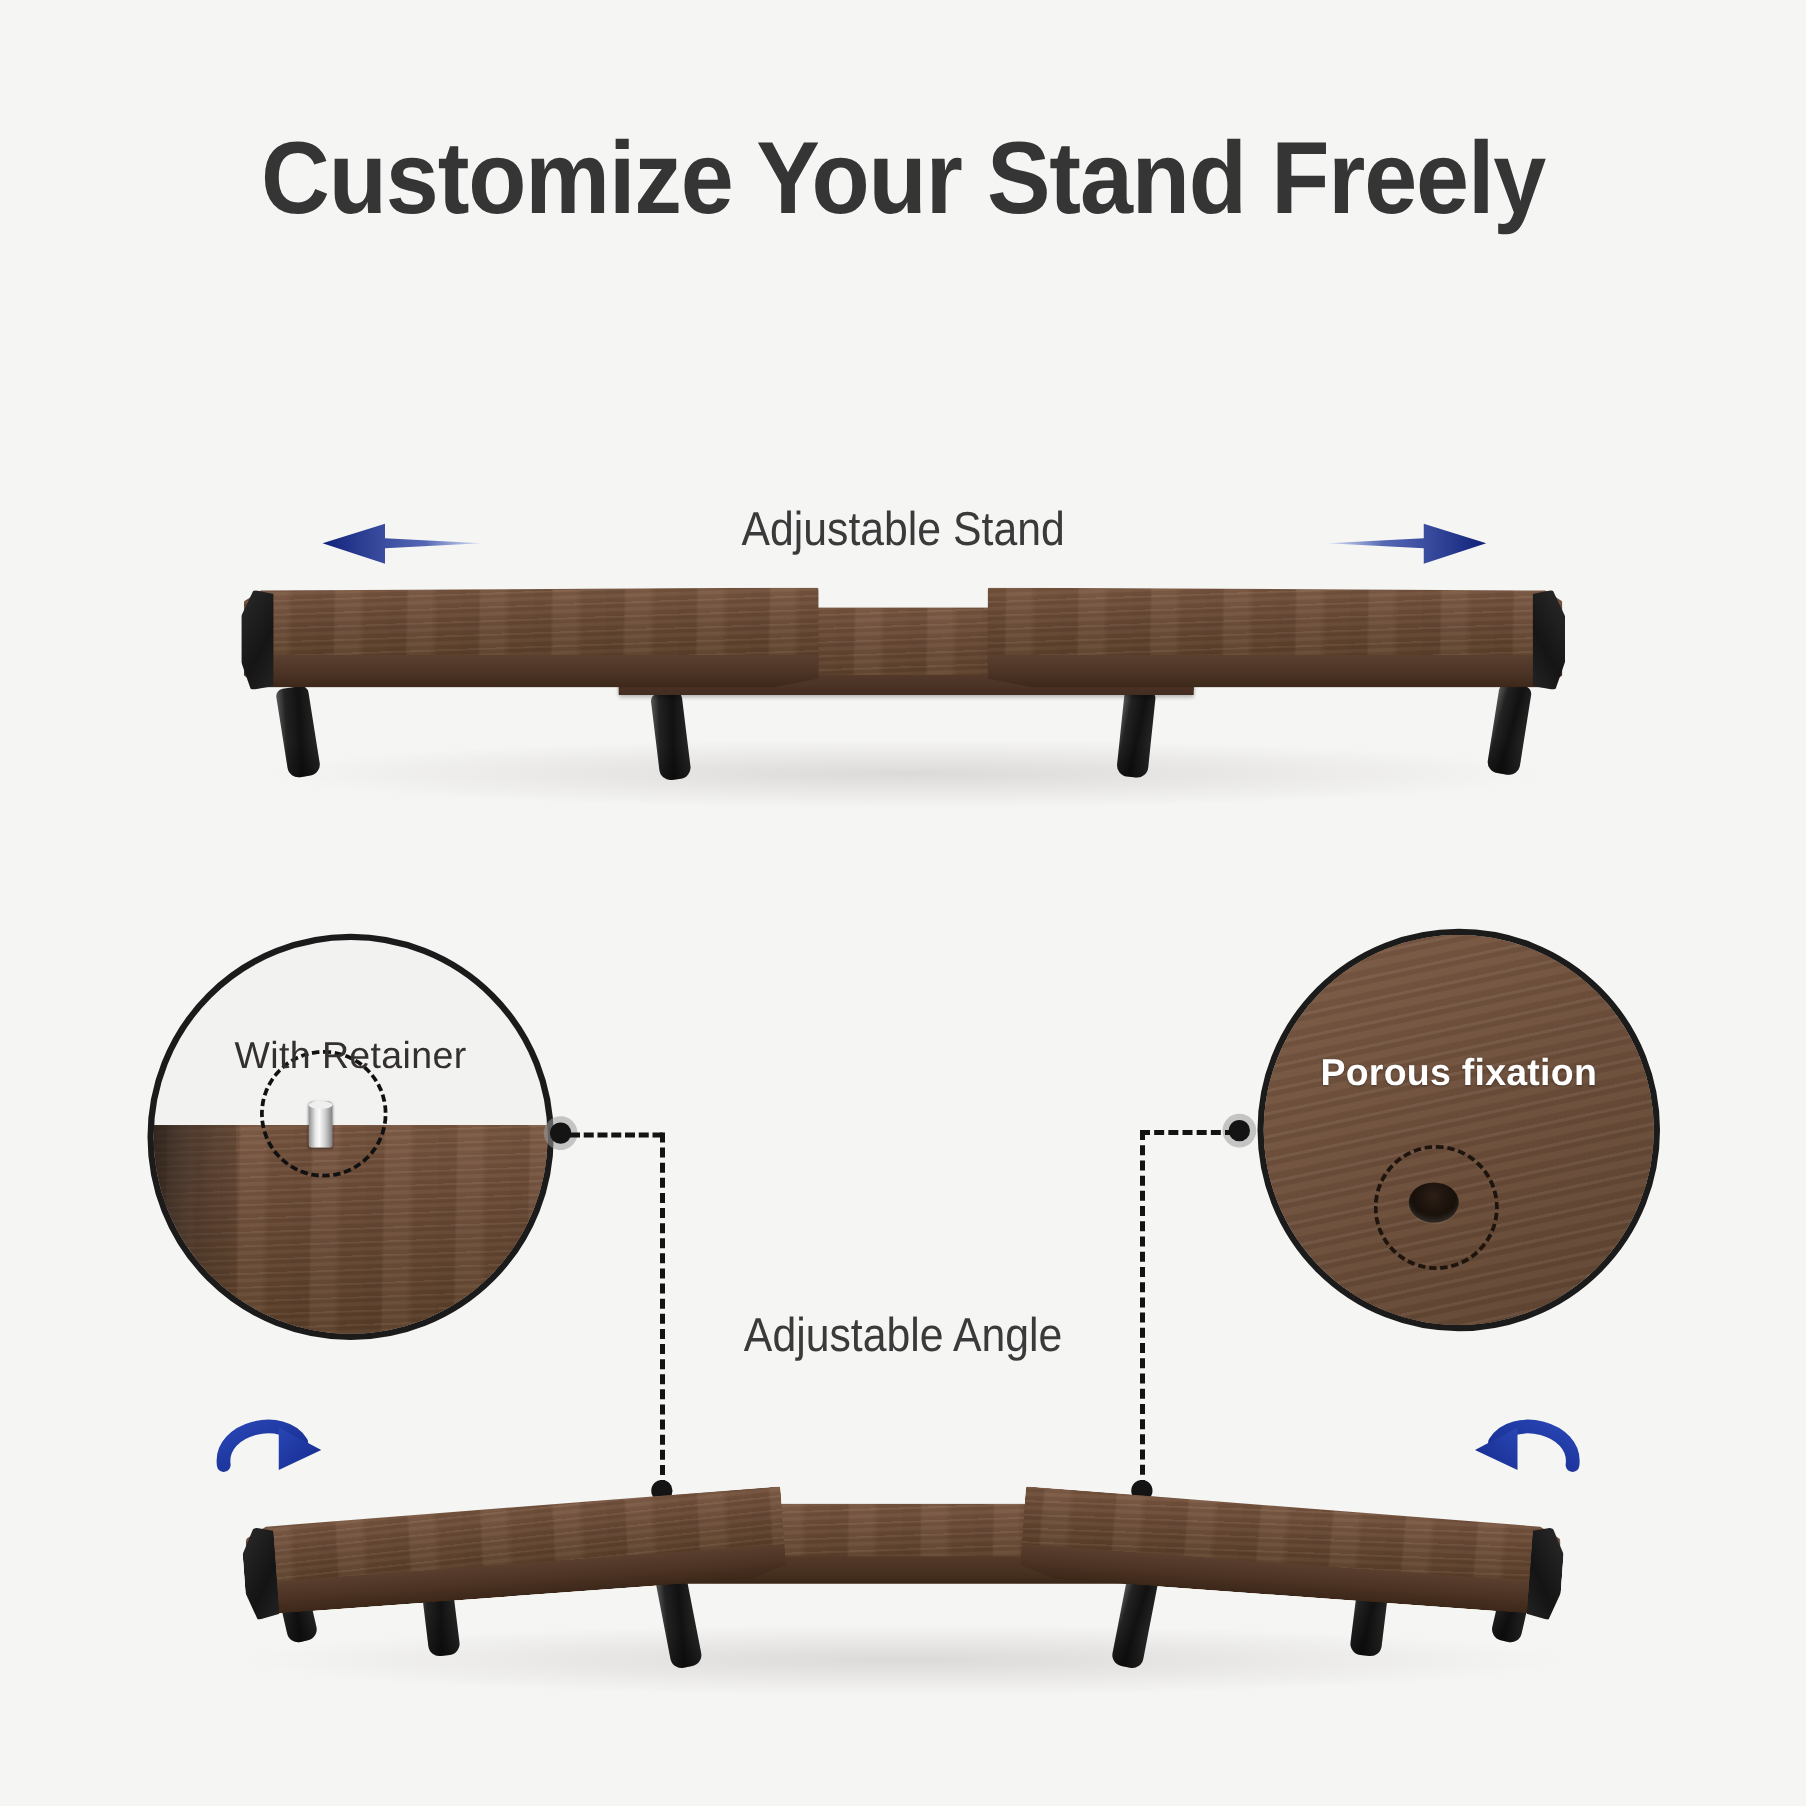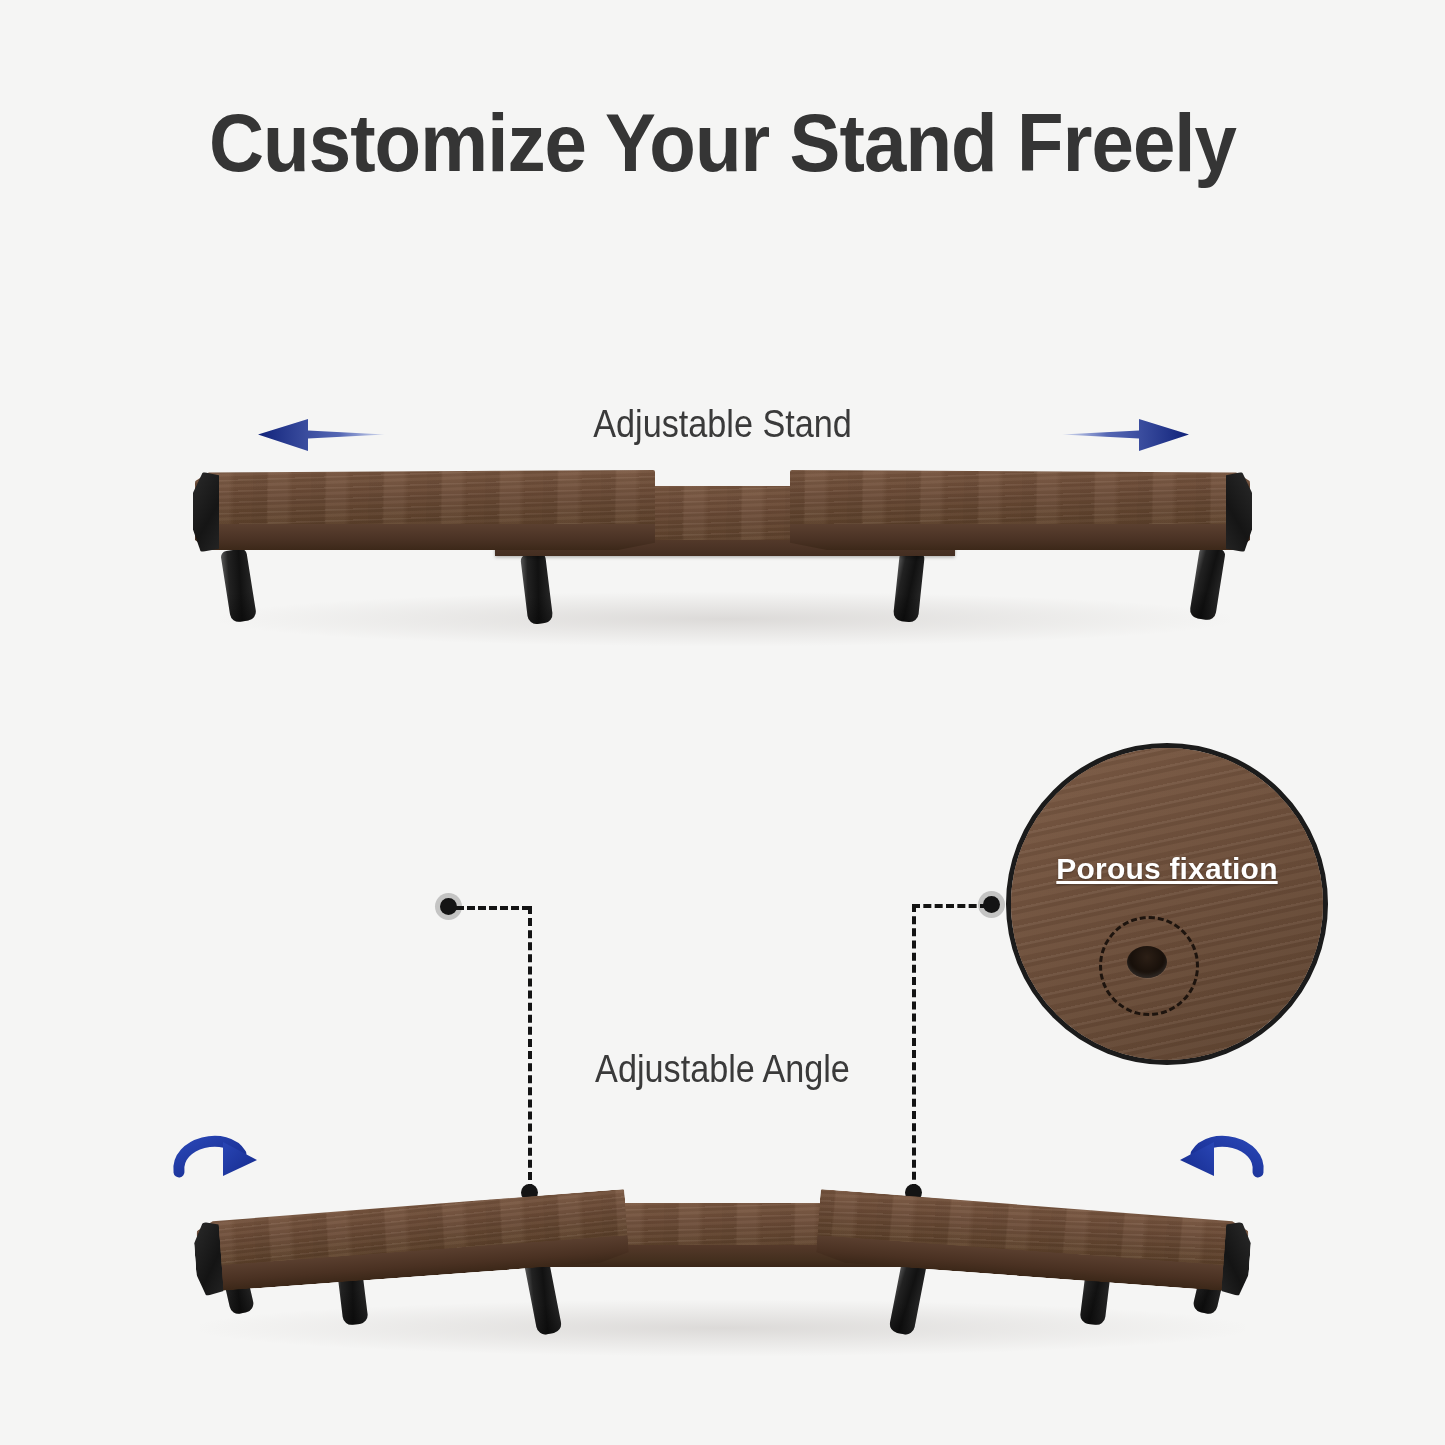"With Retainer" div.callout { html: none -> <div> <div></div> <div></div> <div></div> <div>With Retainer</div> </div> }
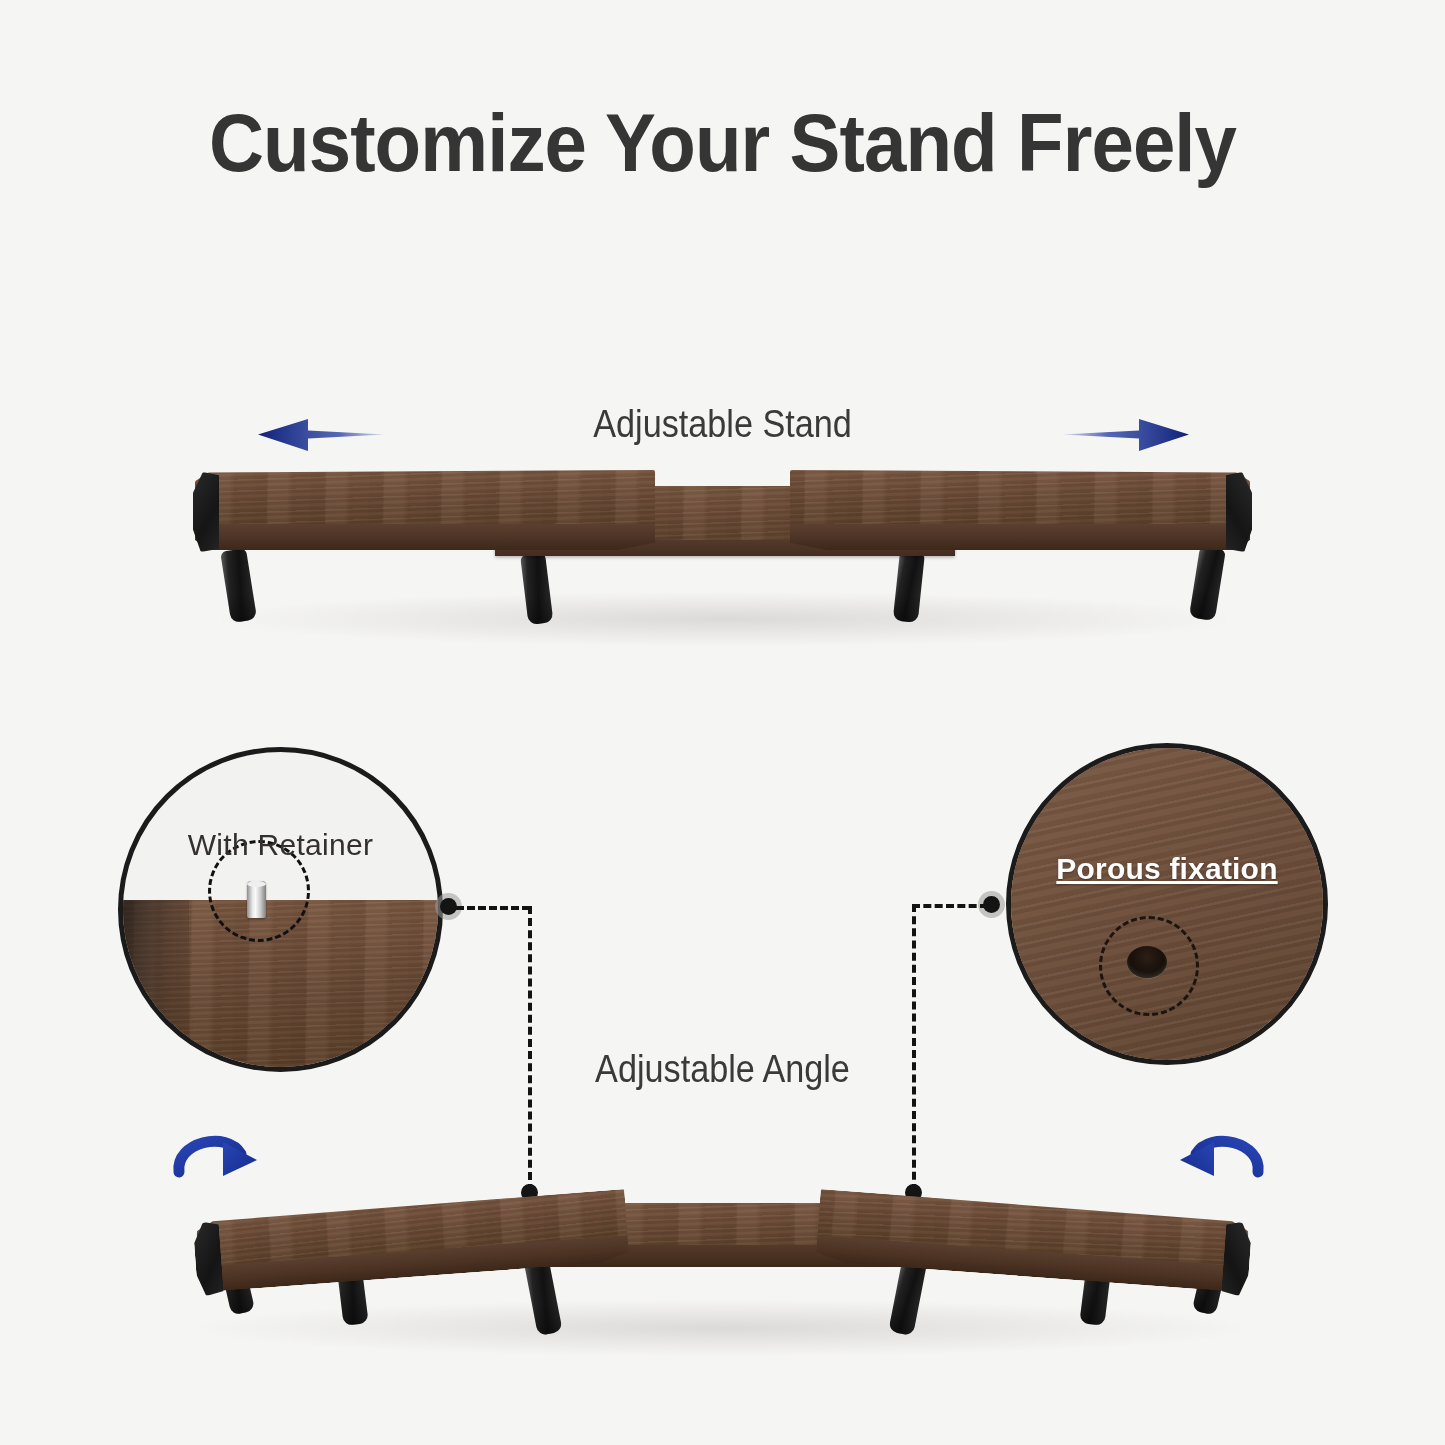"Porous fixation" #porous-title { text-decoration: underline -> none; top: 104px -> 94px }
